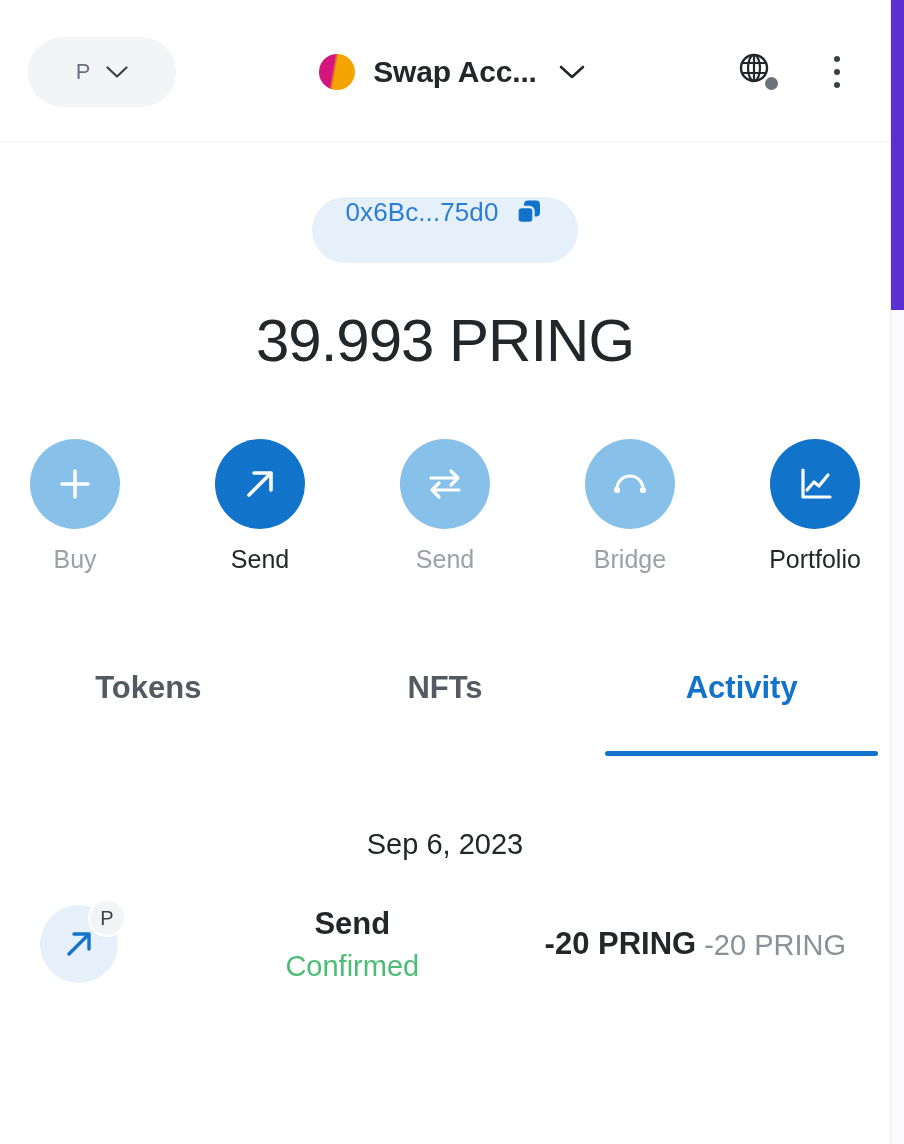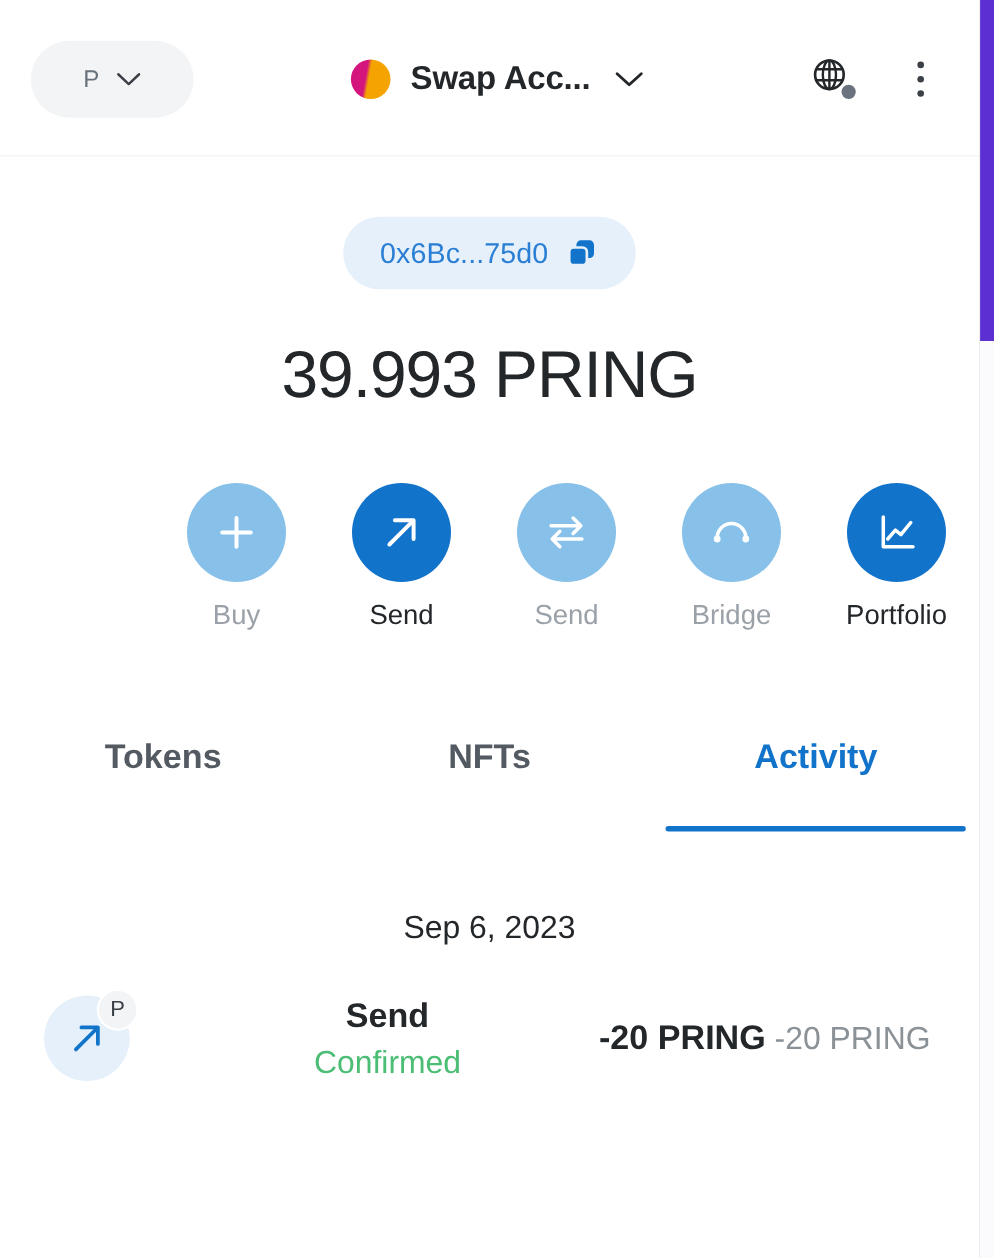"0x6Bc...75d0" .address-pill { align-items: center -> none }
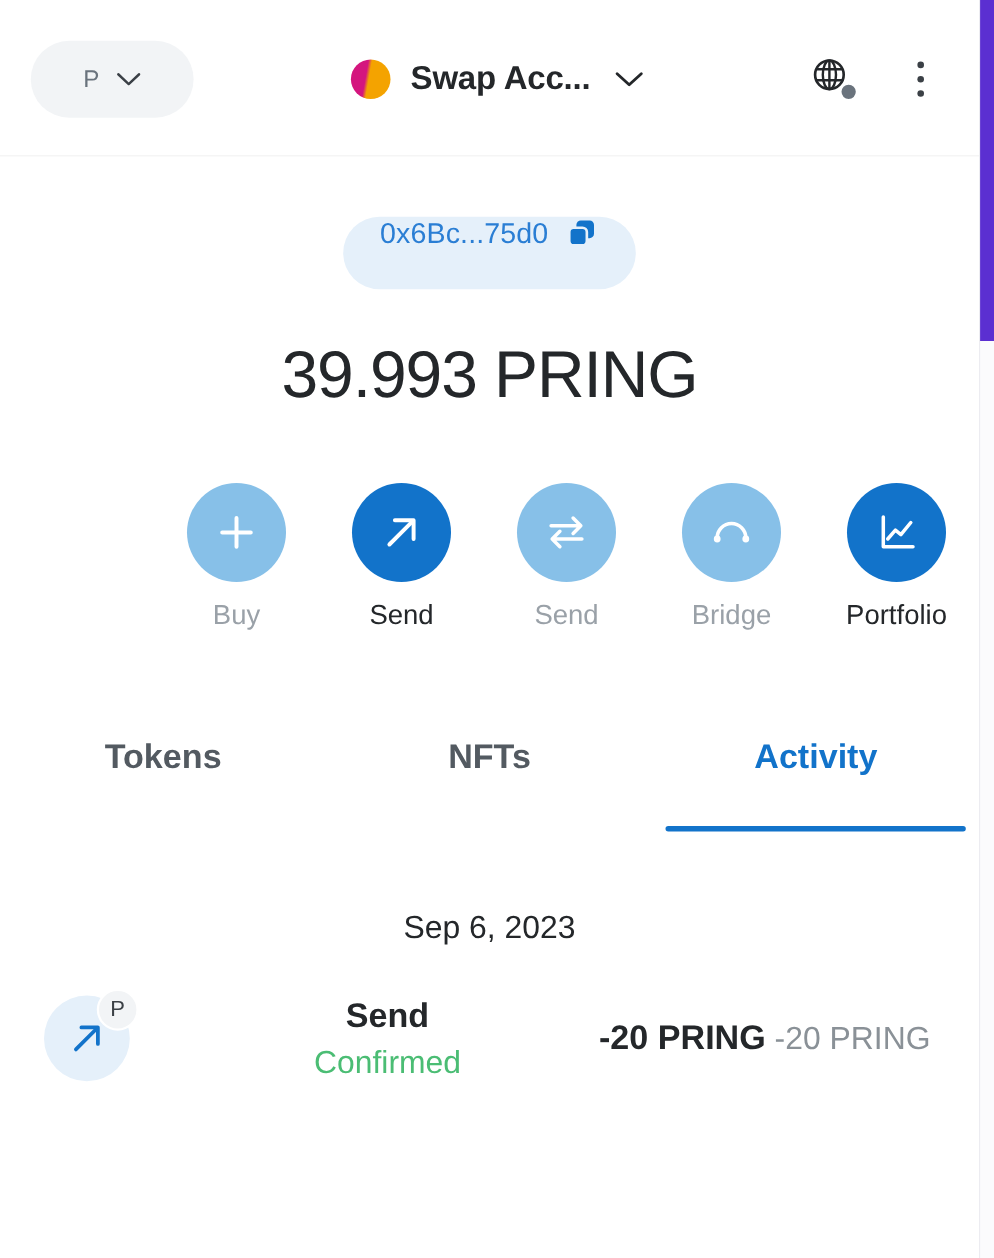"Buy" .actions { justify-content: flex-end -> space-between }
